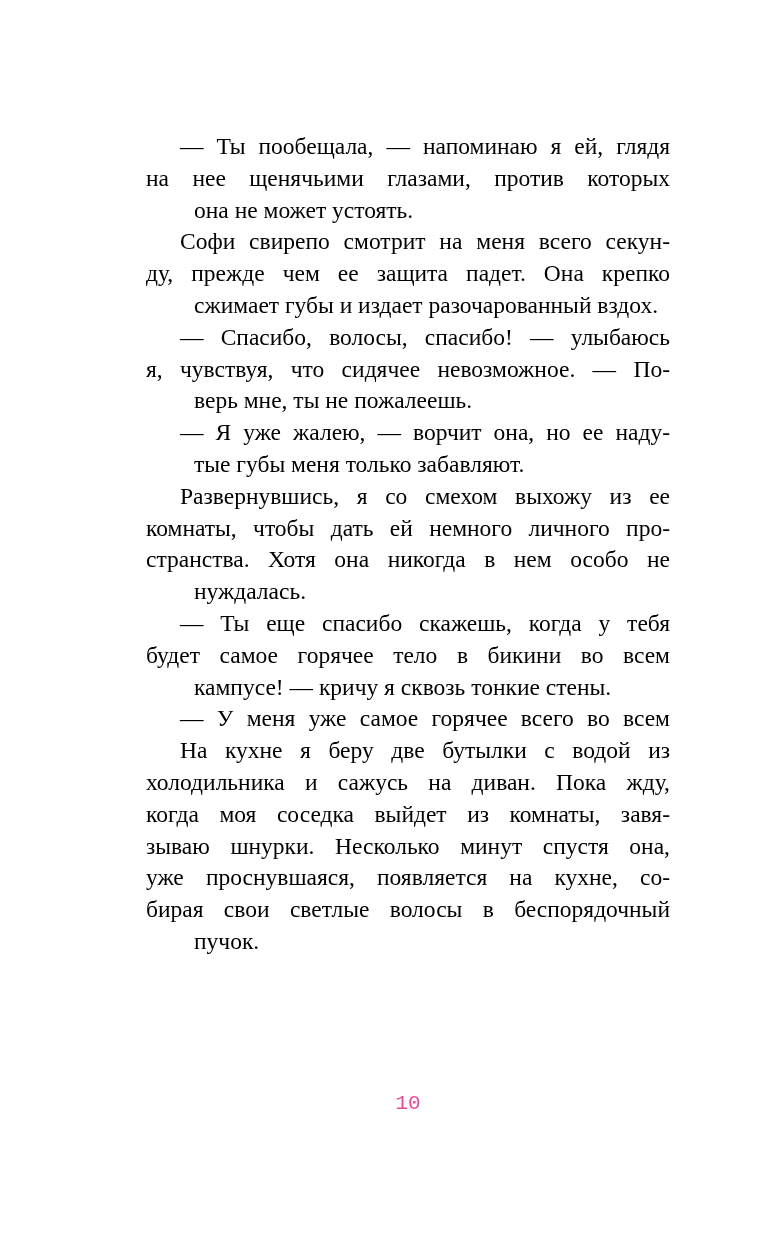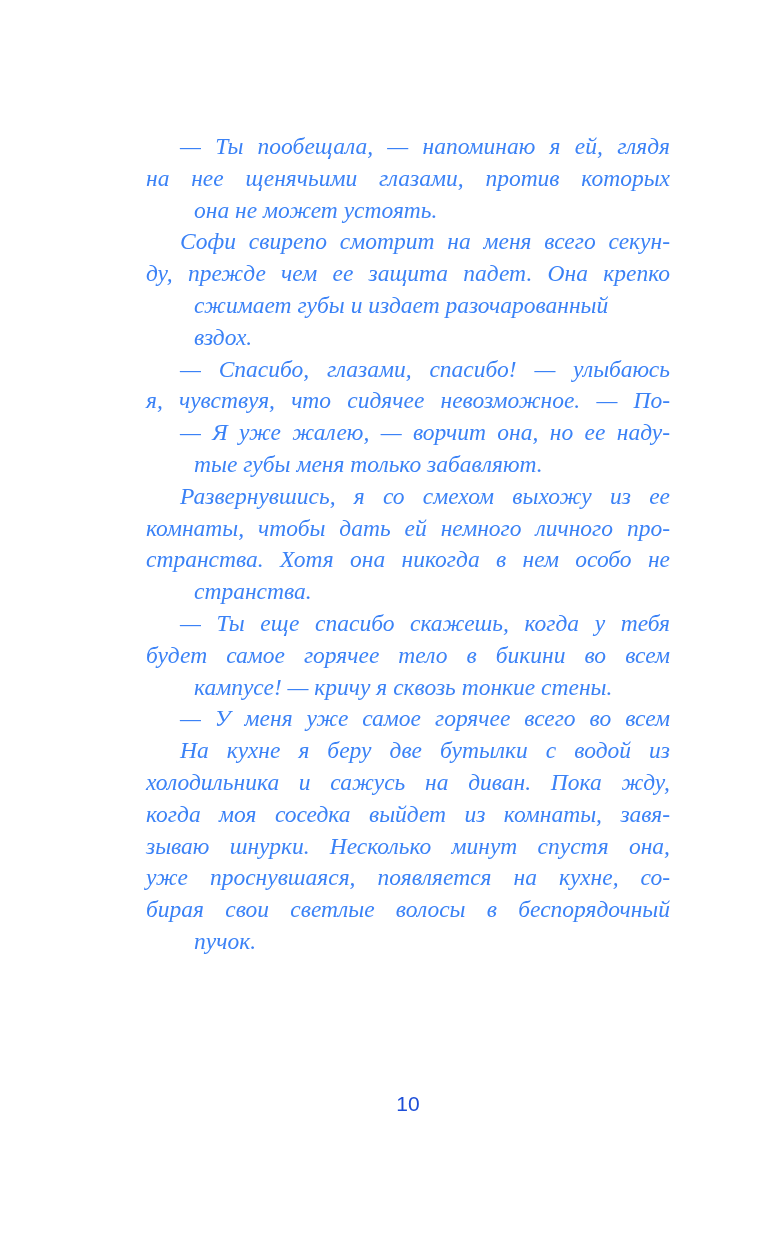"— Ты пообещала, — напоминаю" div.text-block { color: #3b82f6 -> #000000; font-style: italic -> none }
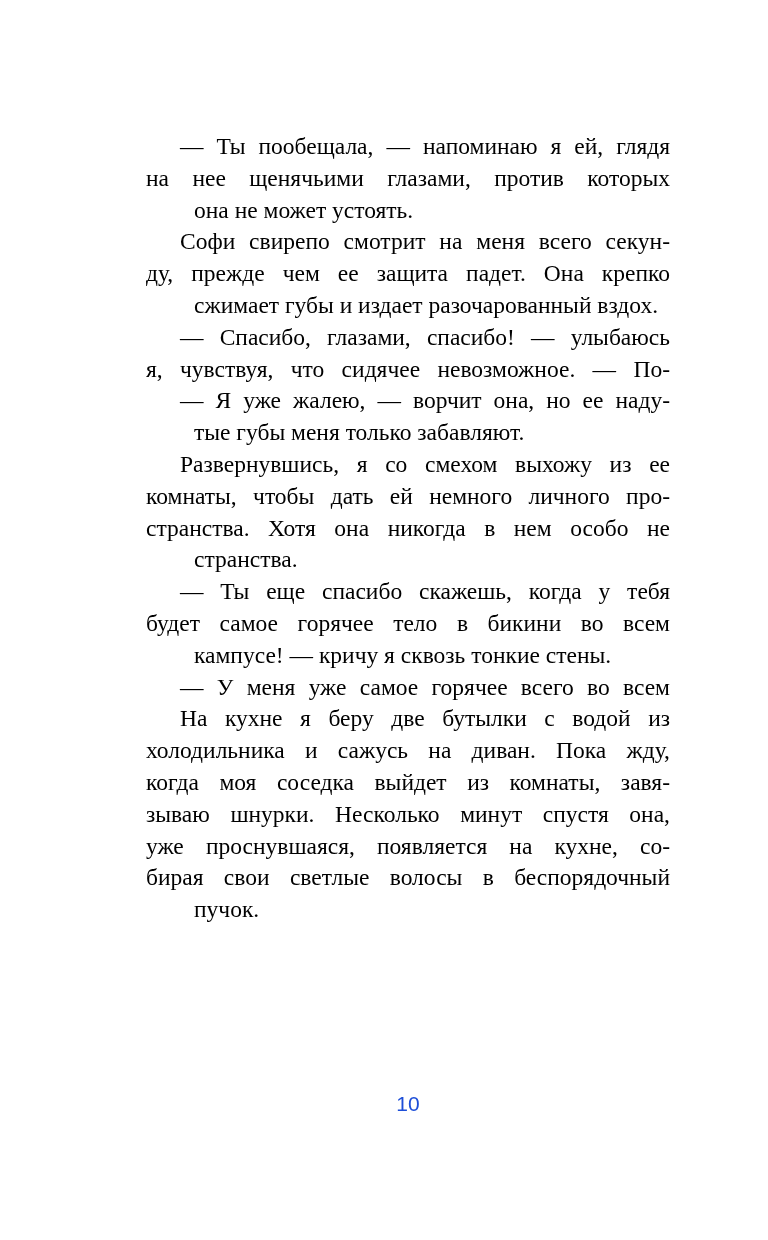"— Спасибо, глазами, спасибо! —" div.line { text: глазами -> волосы }
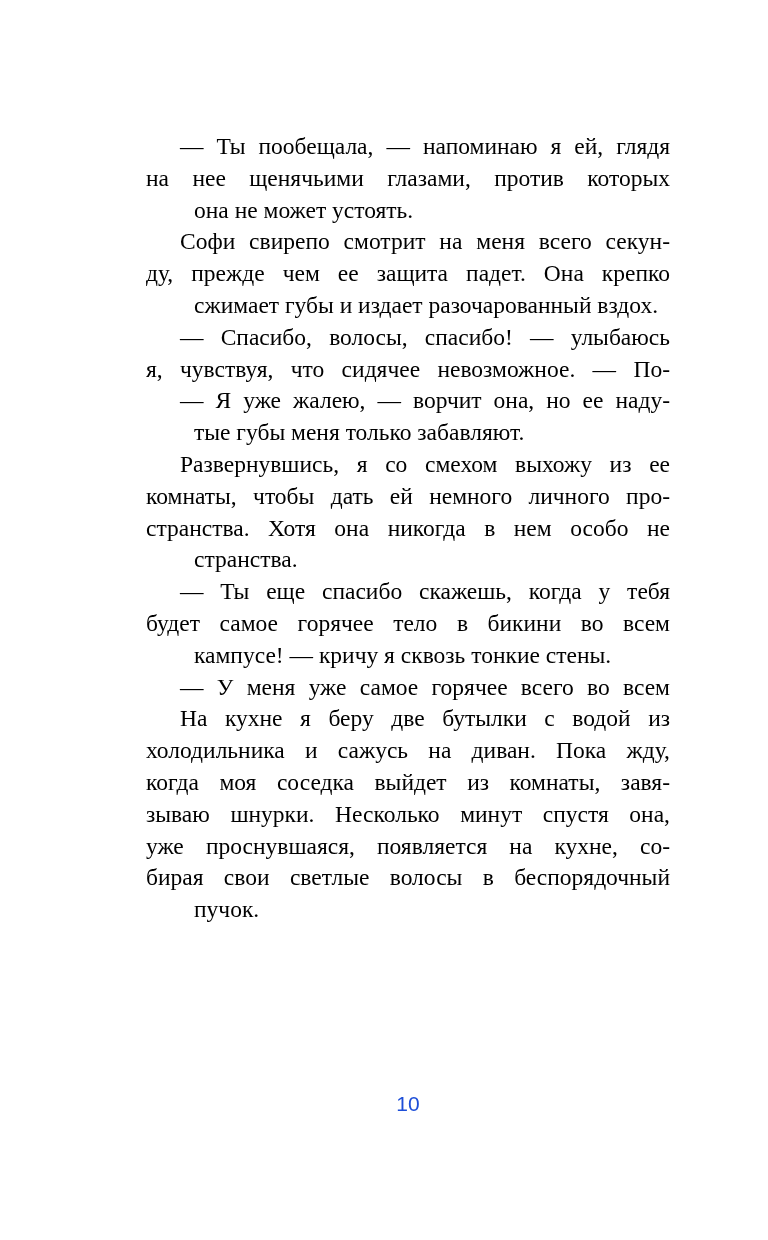"верь мне, ты не пожалеешь." div.line { html: none -> <div>верь мне, ты не пожалеешь.</div> }
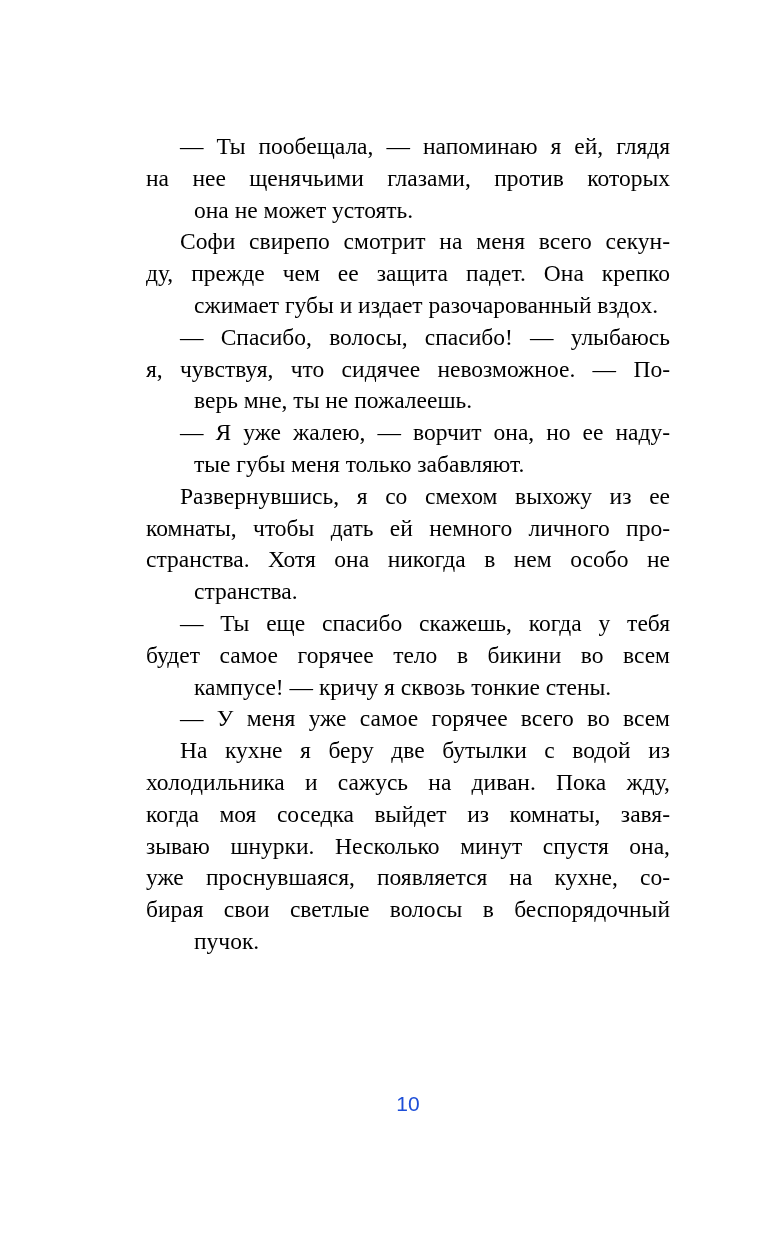"странства." div.line { text: странства -> нуждалась }
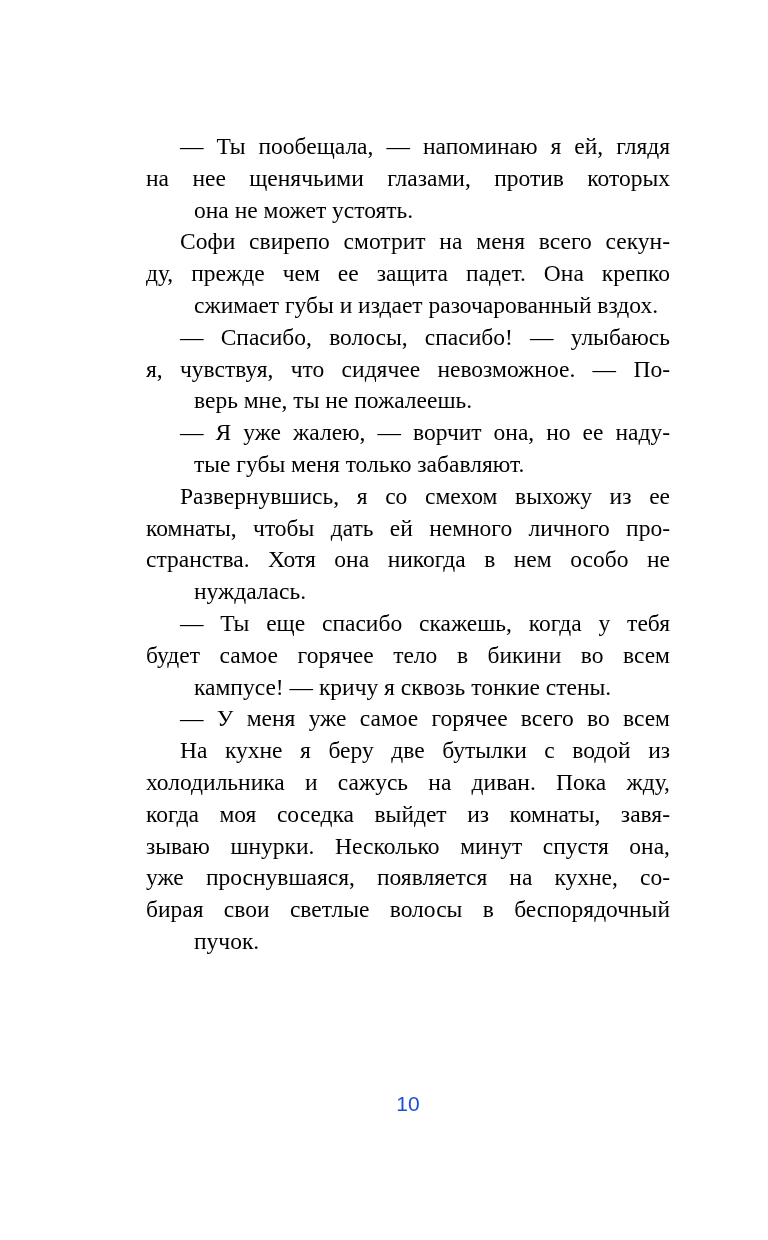"10" div.page-number { color: #1d4ed8 -> #ec4899; font-family: none -> Liberation Mono, monospace }
